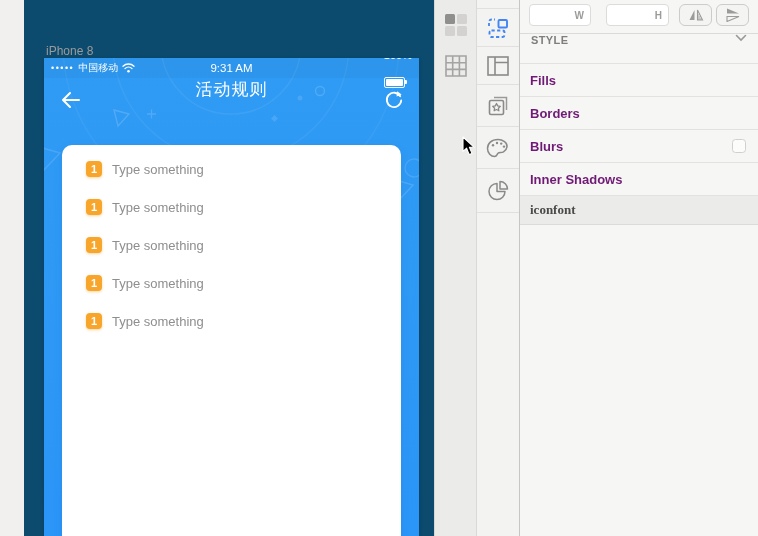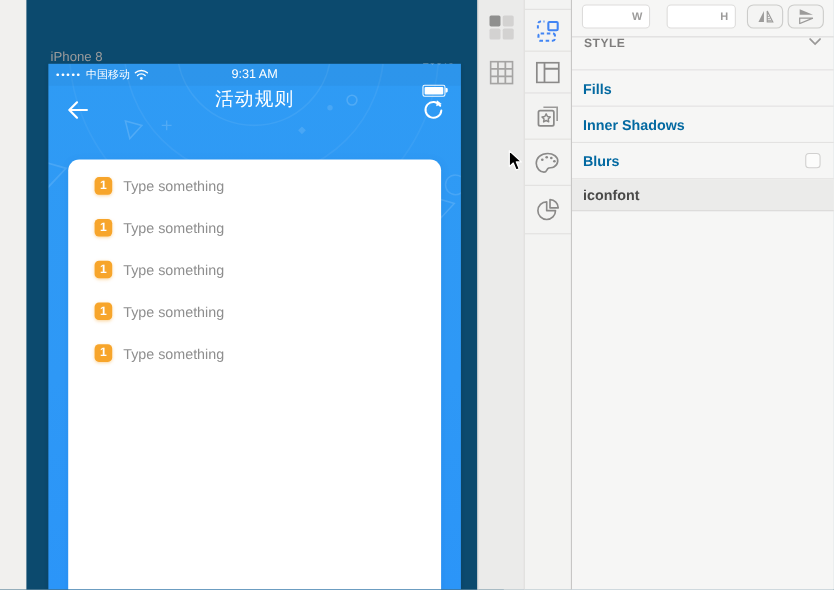"Fills" .section-label { color: #0369a1 -> #701a75 }
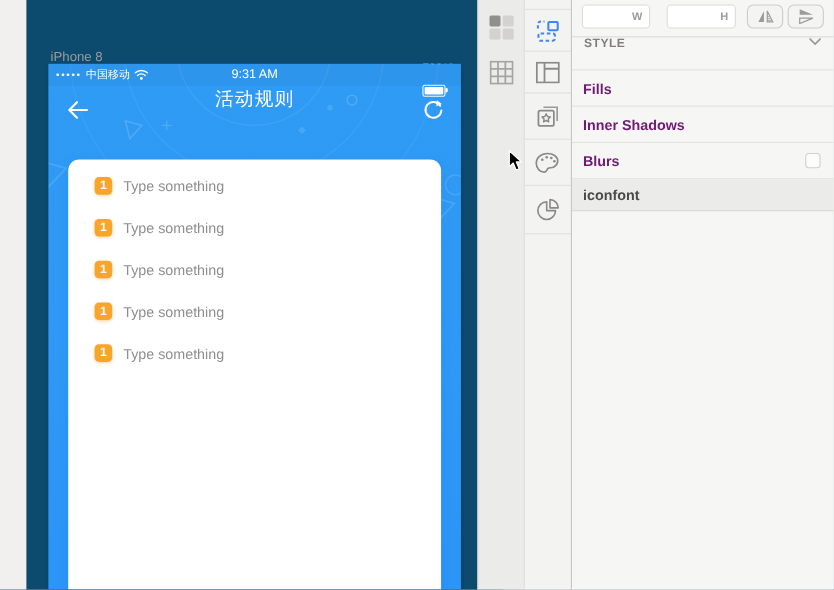"Borders" div.section-row { html: none -> <div> <span>Borders</span> </div> }
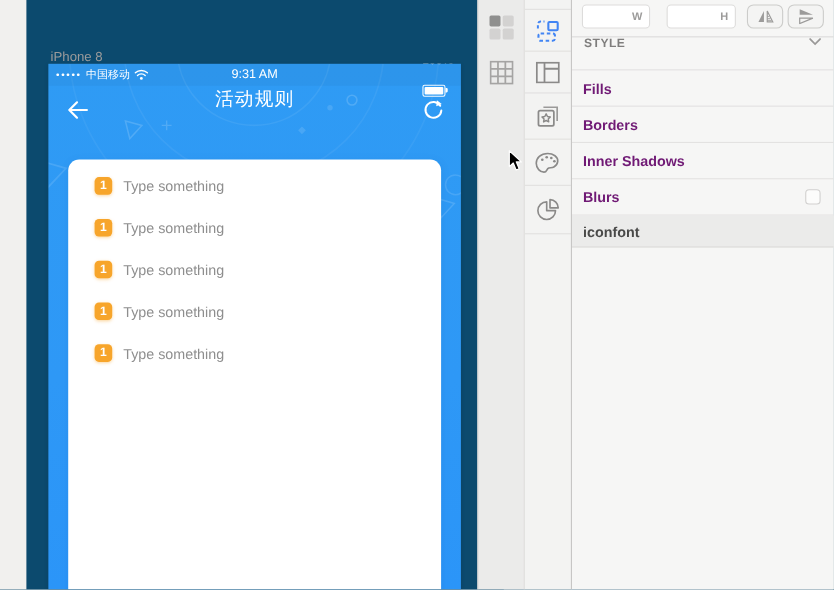"Inner Shadows" div.section-row { order: before "Blurs" -> after "Blurs" }
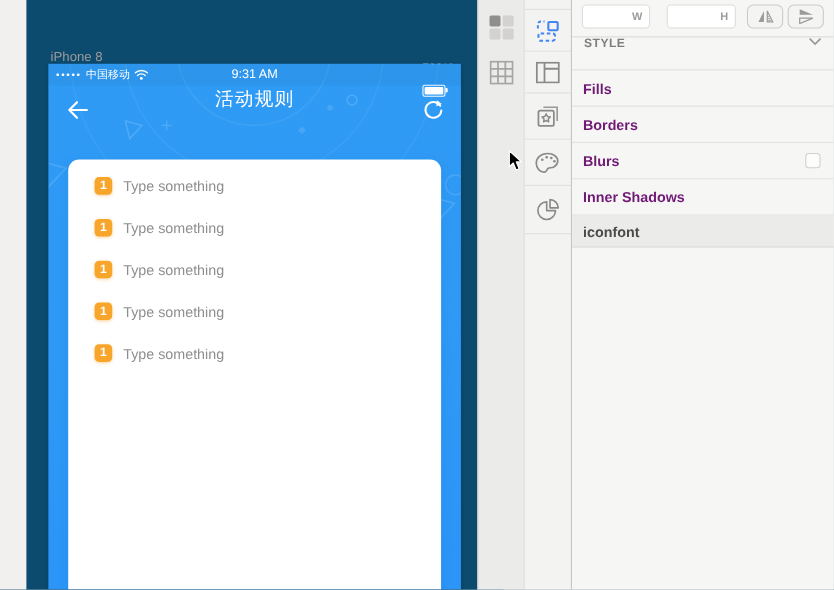"iconfont" .iconfont-row { font-family: none -> Liberation Serif, serif }
